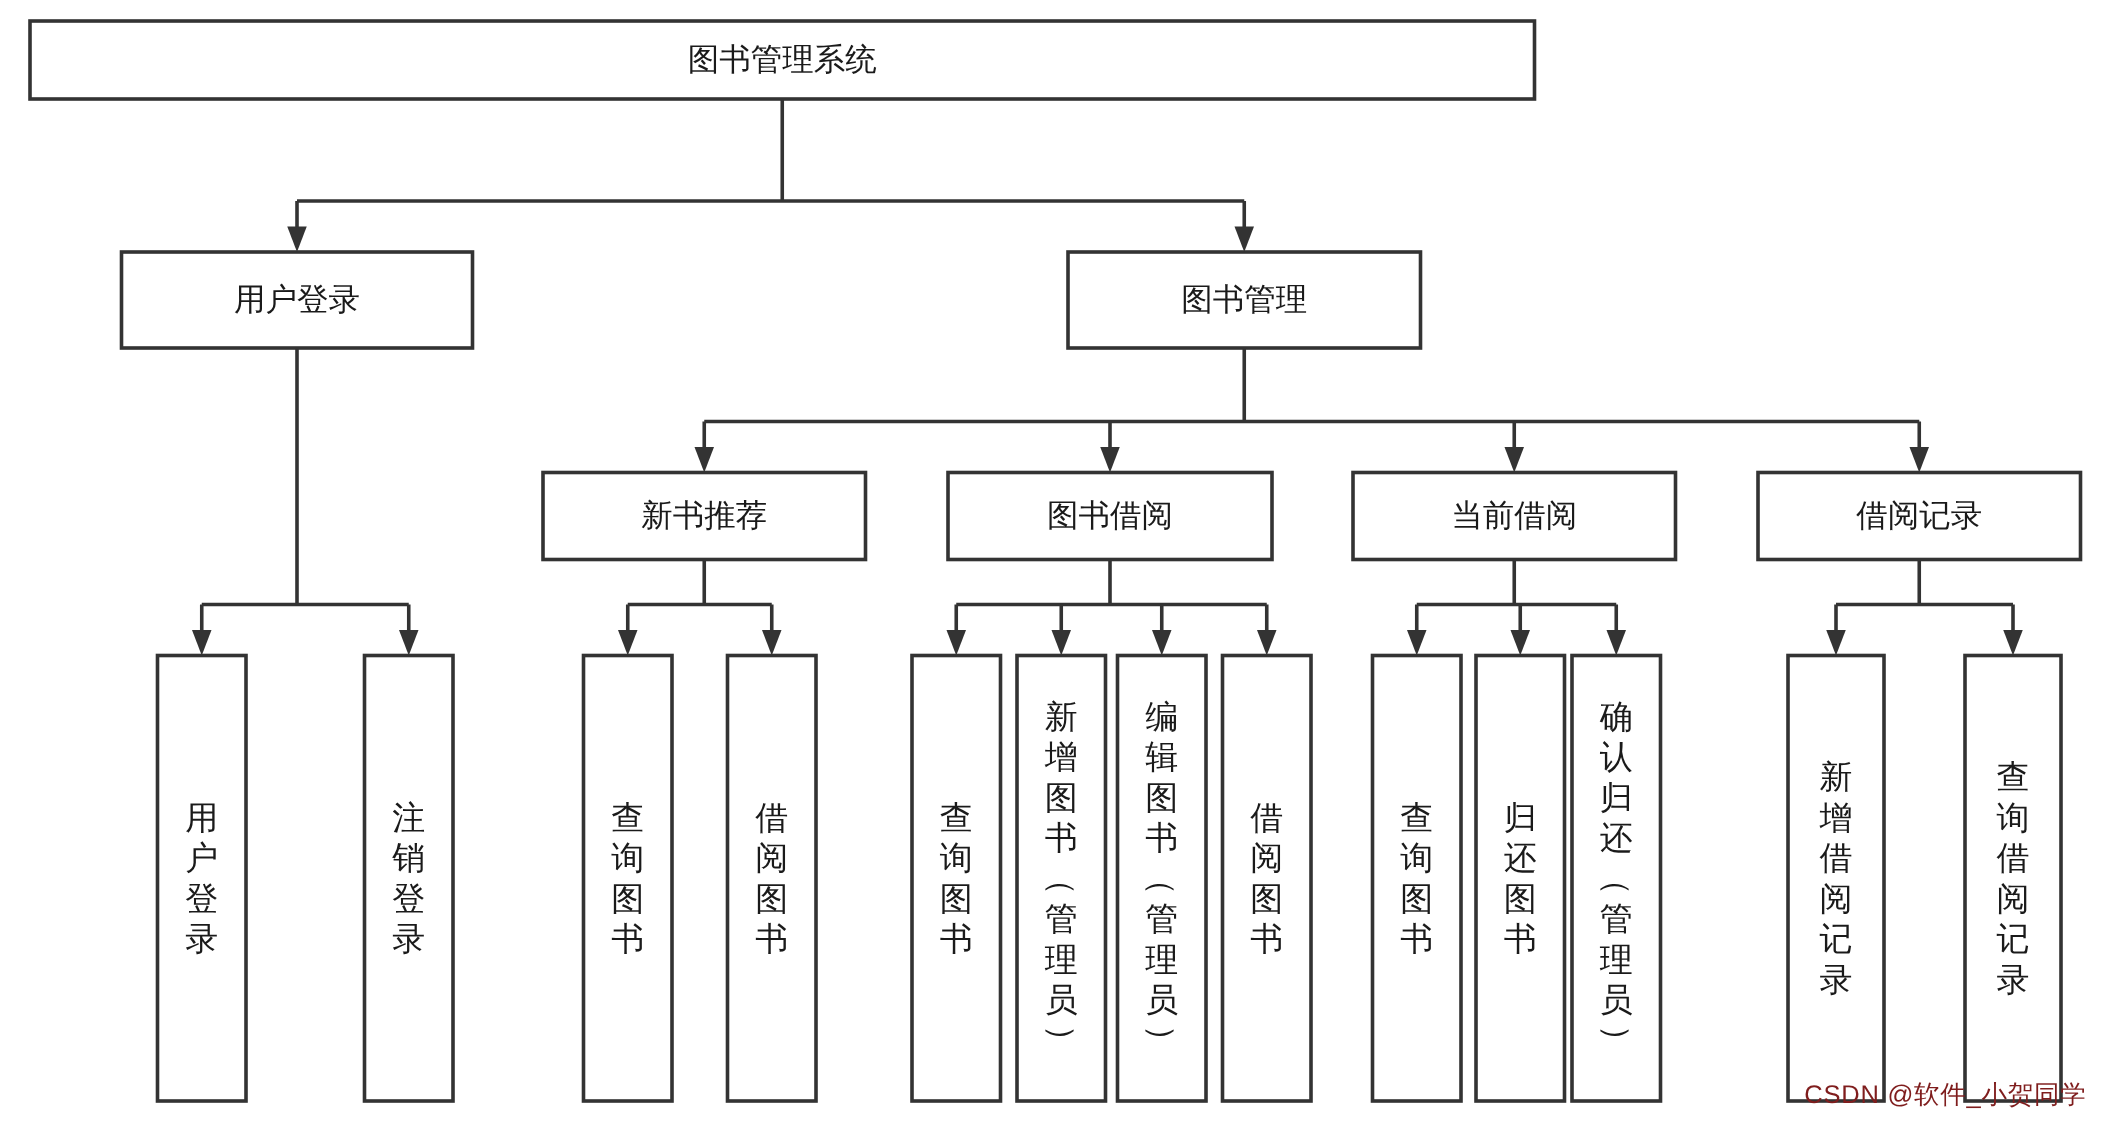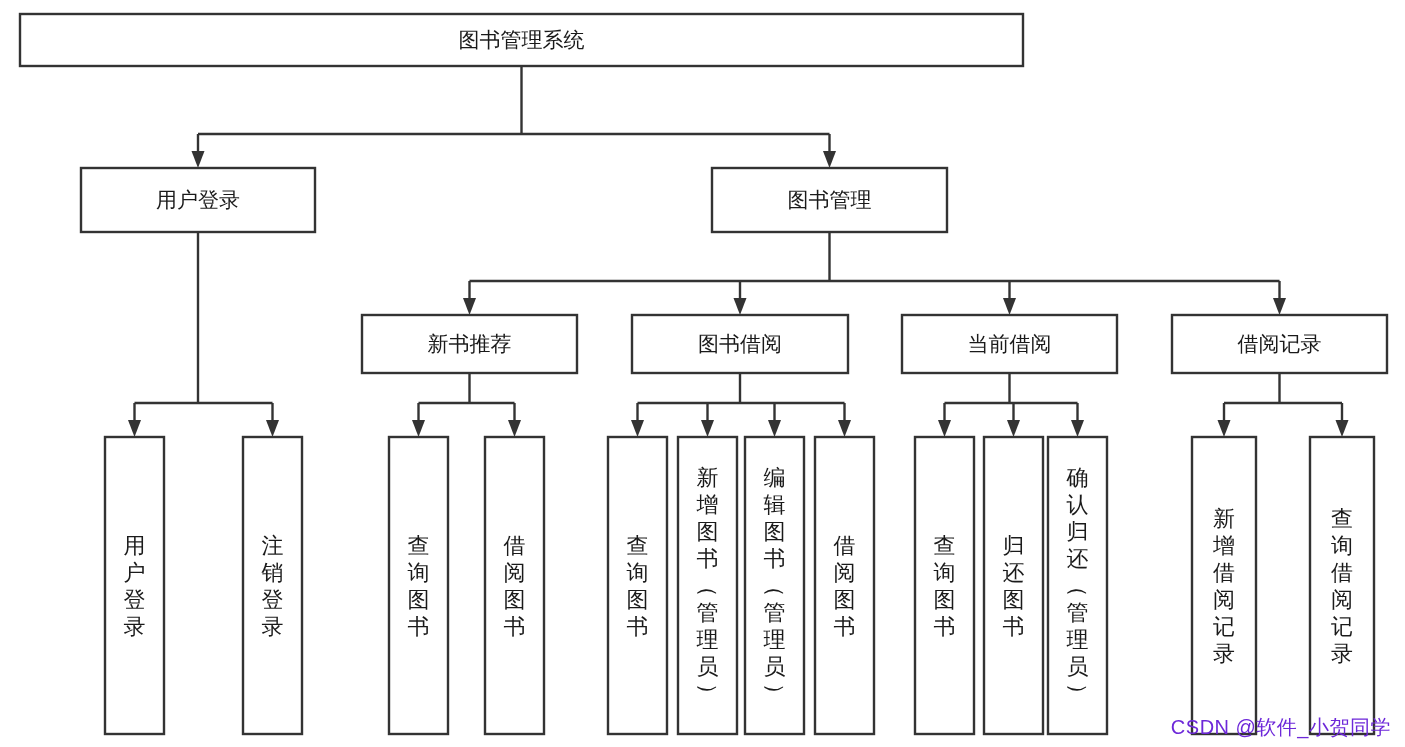"CSDN @软件_小贺同学" .watermark { color: #6d28d9 -> #7f1d1d; font-size: 20px -> 17px }
